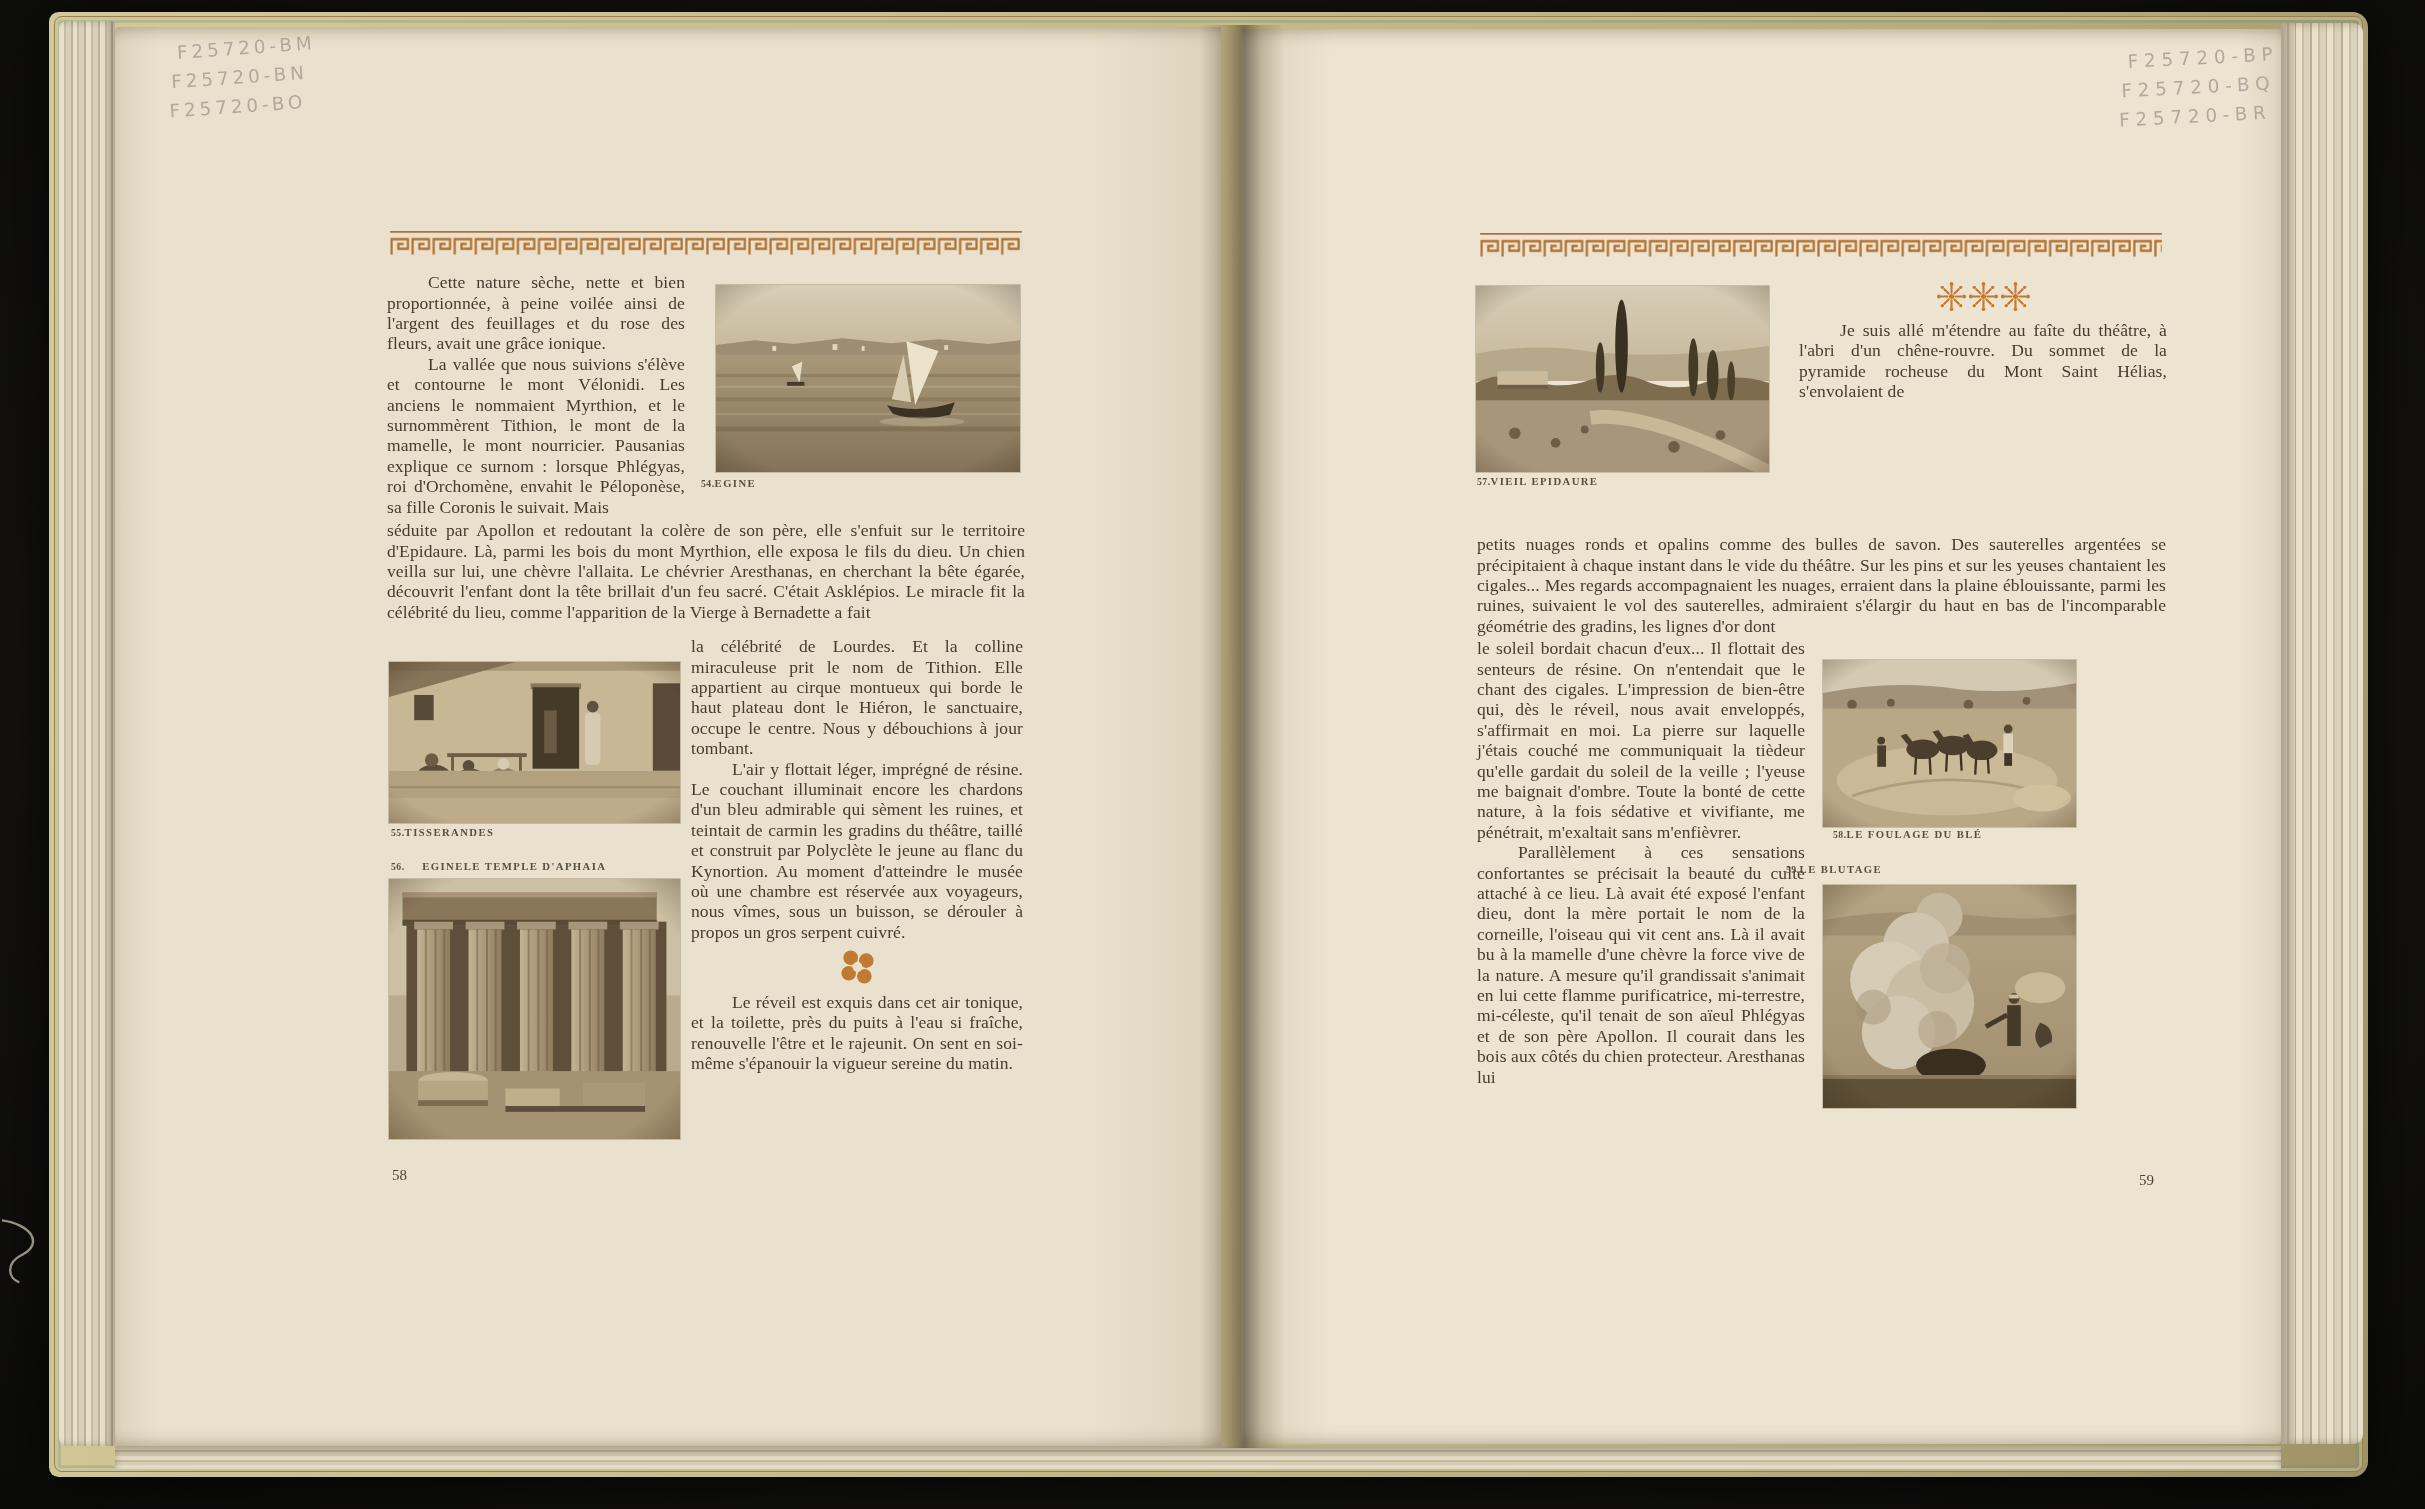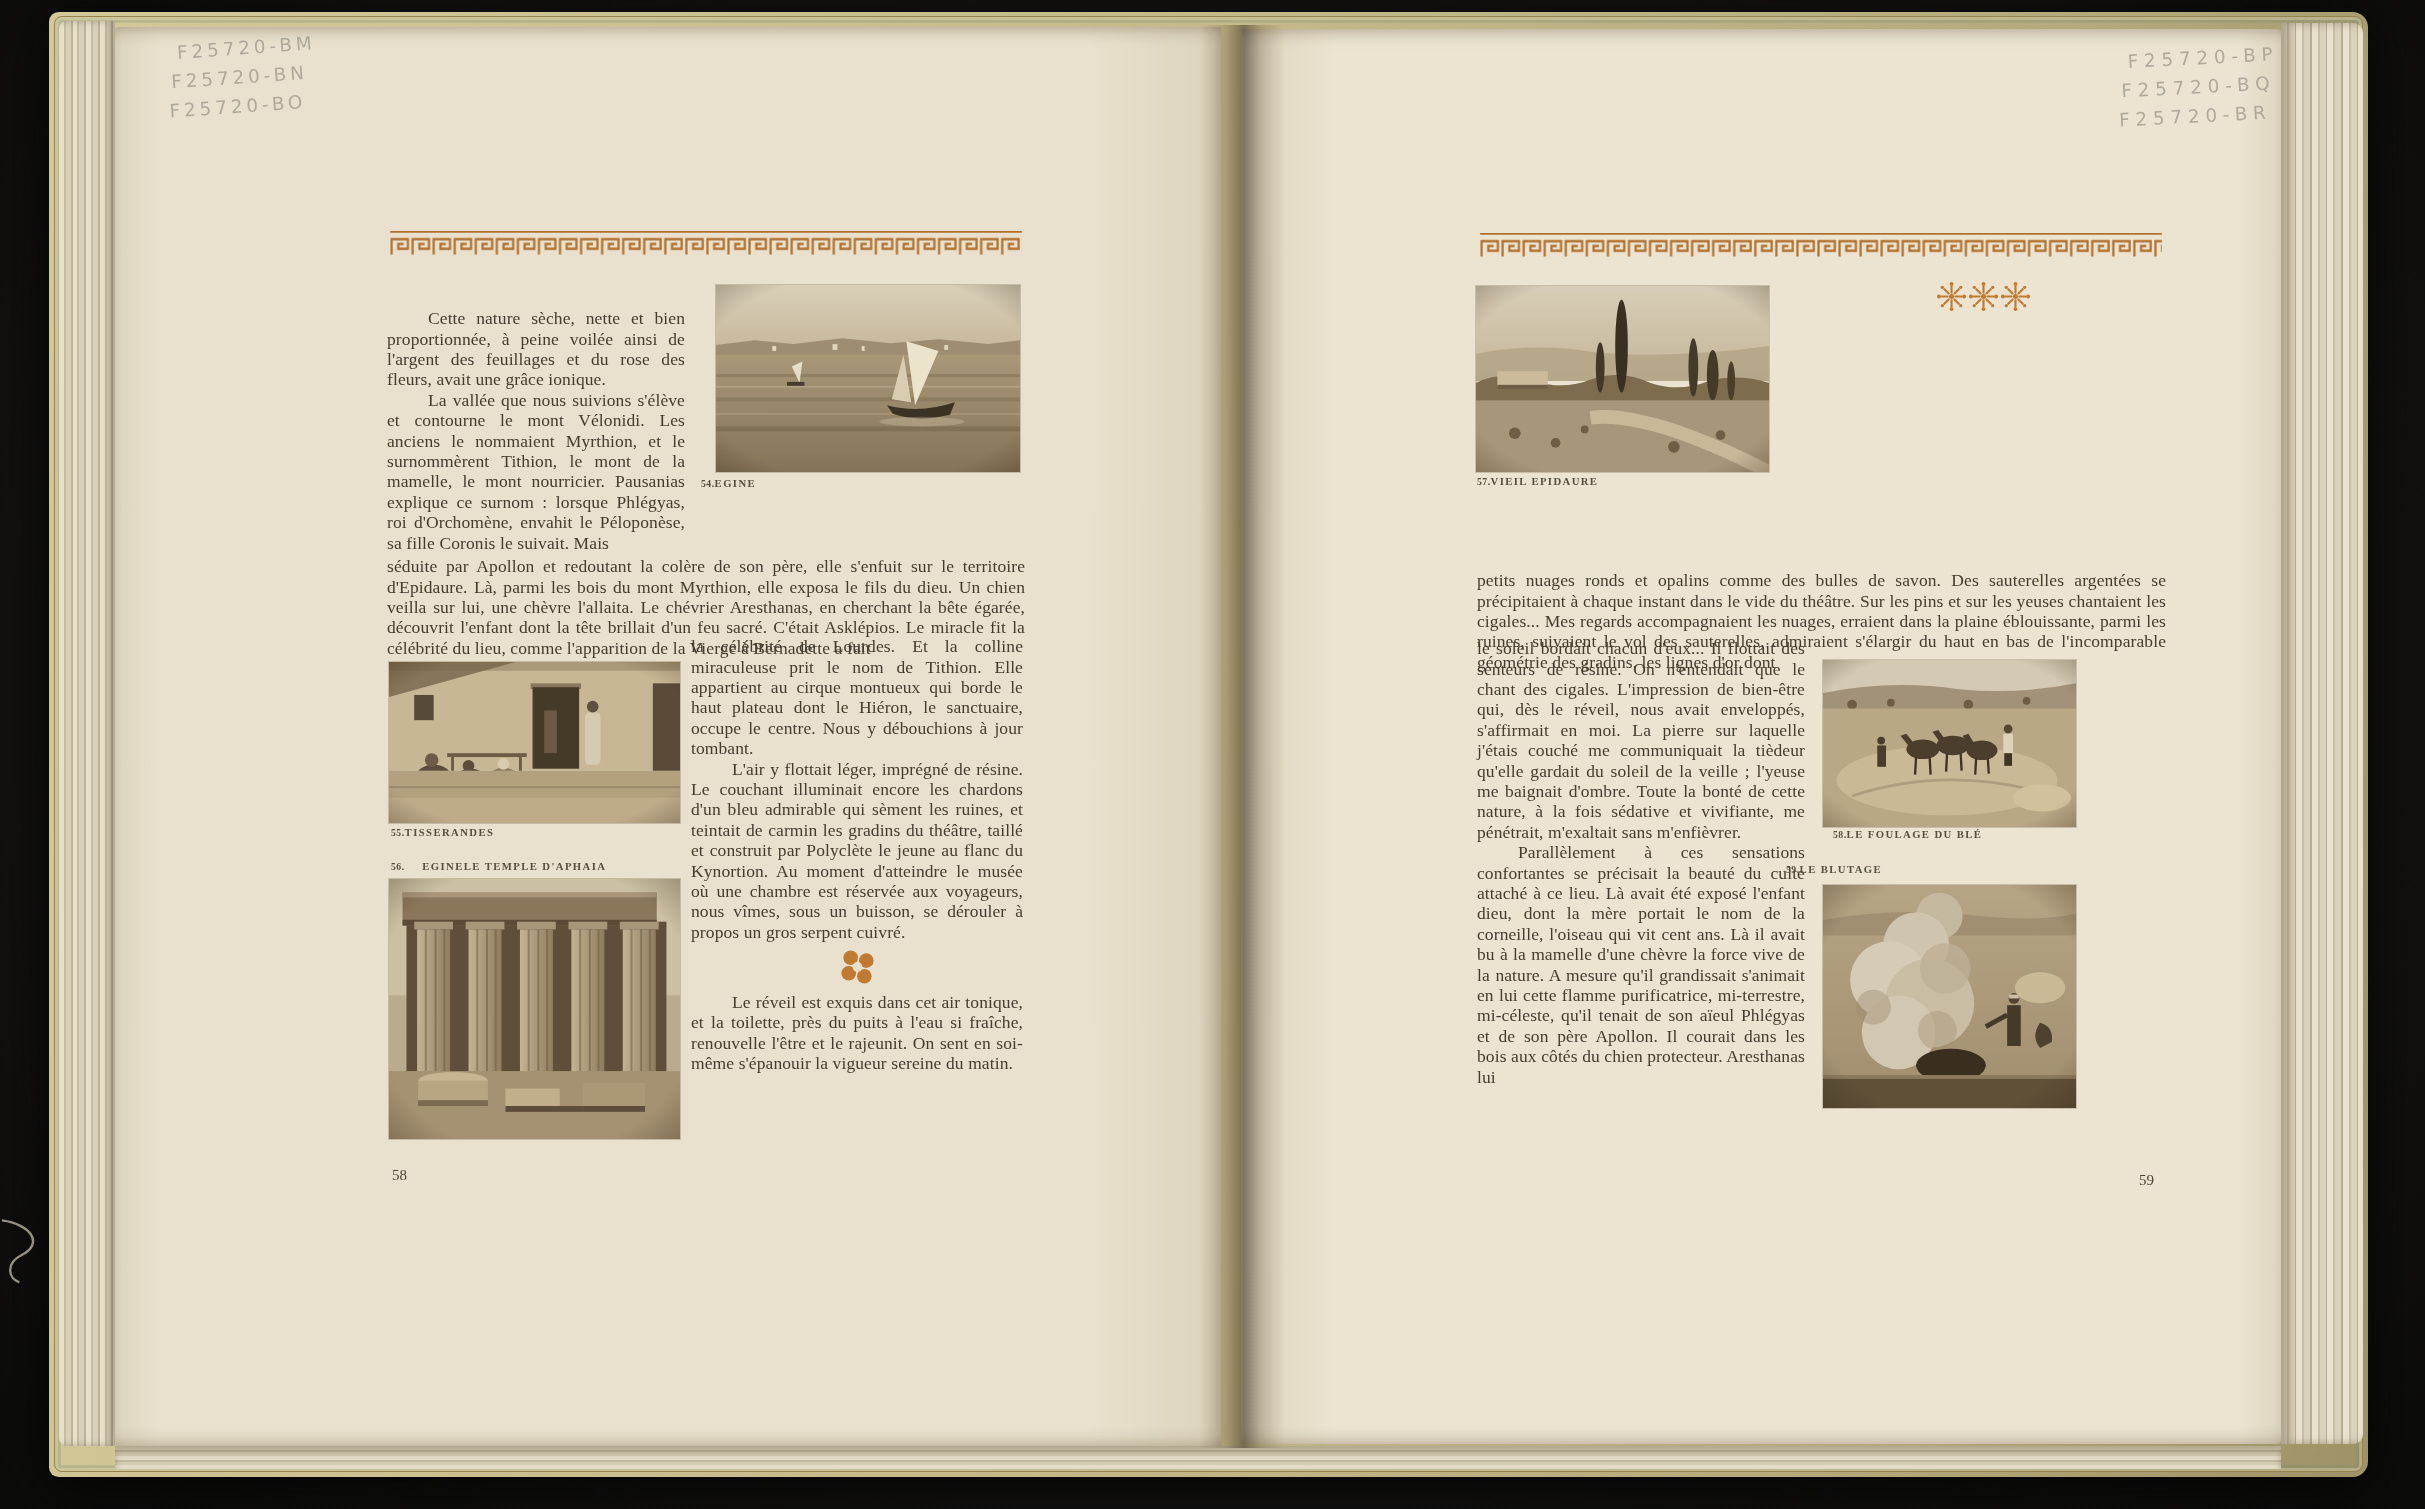"Cette nature sèche, nette et" .clip { margin-top: 36px -> none }
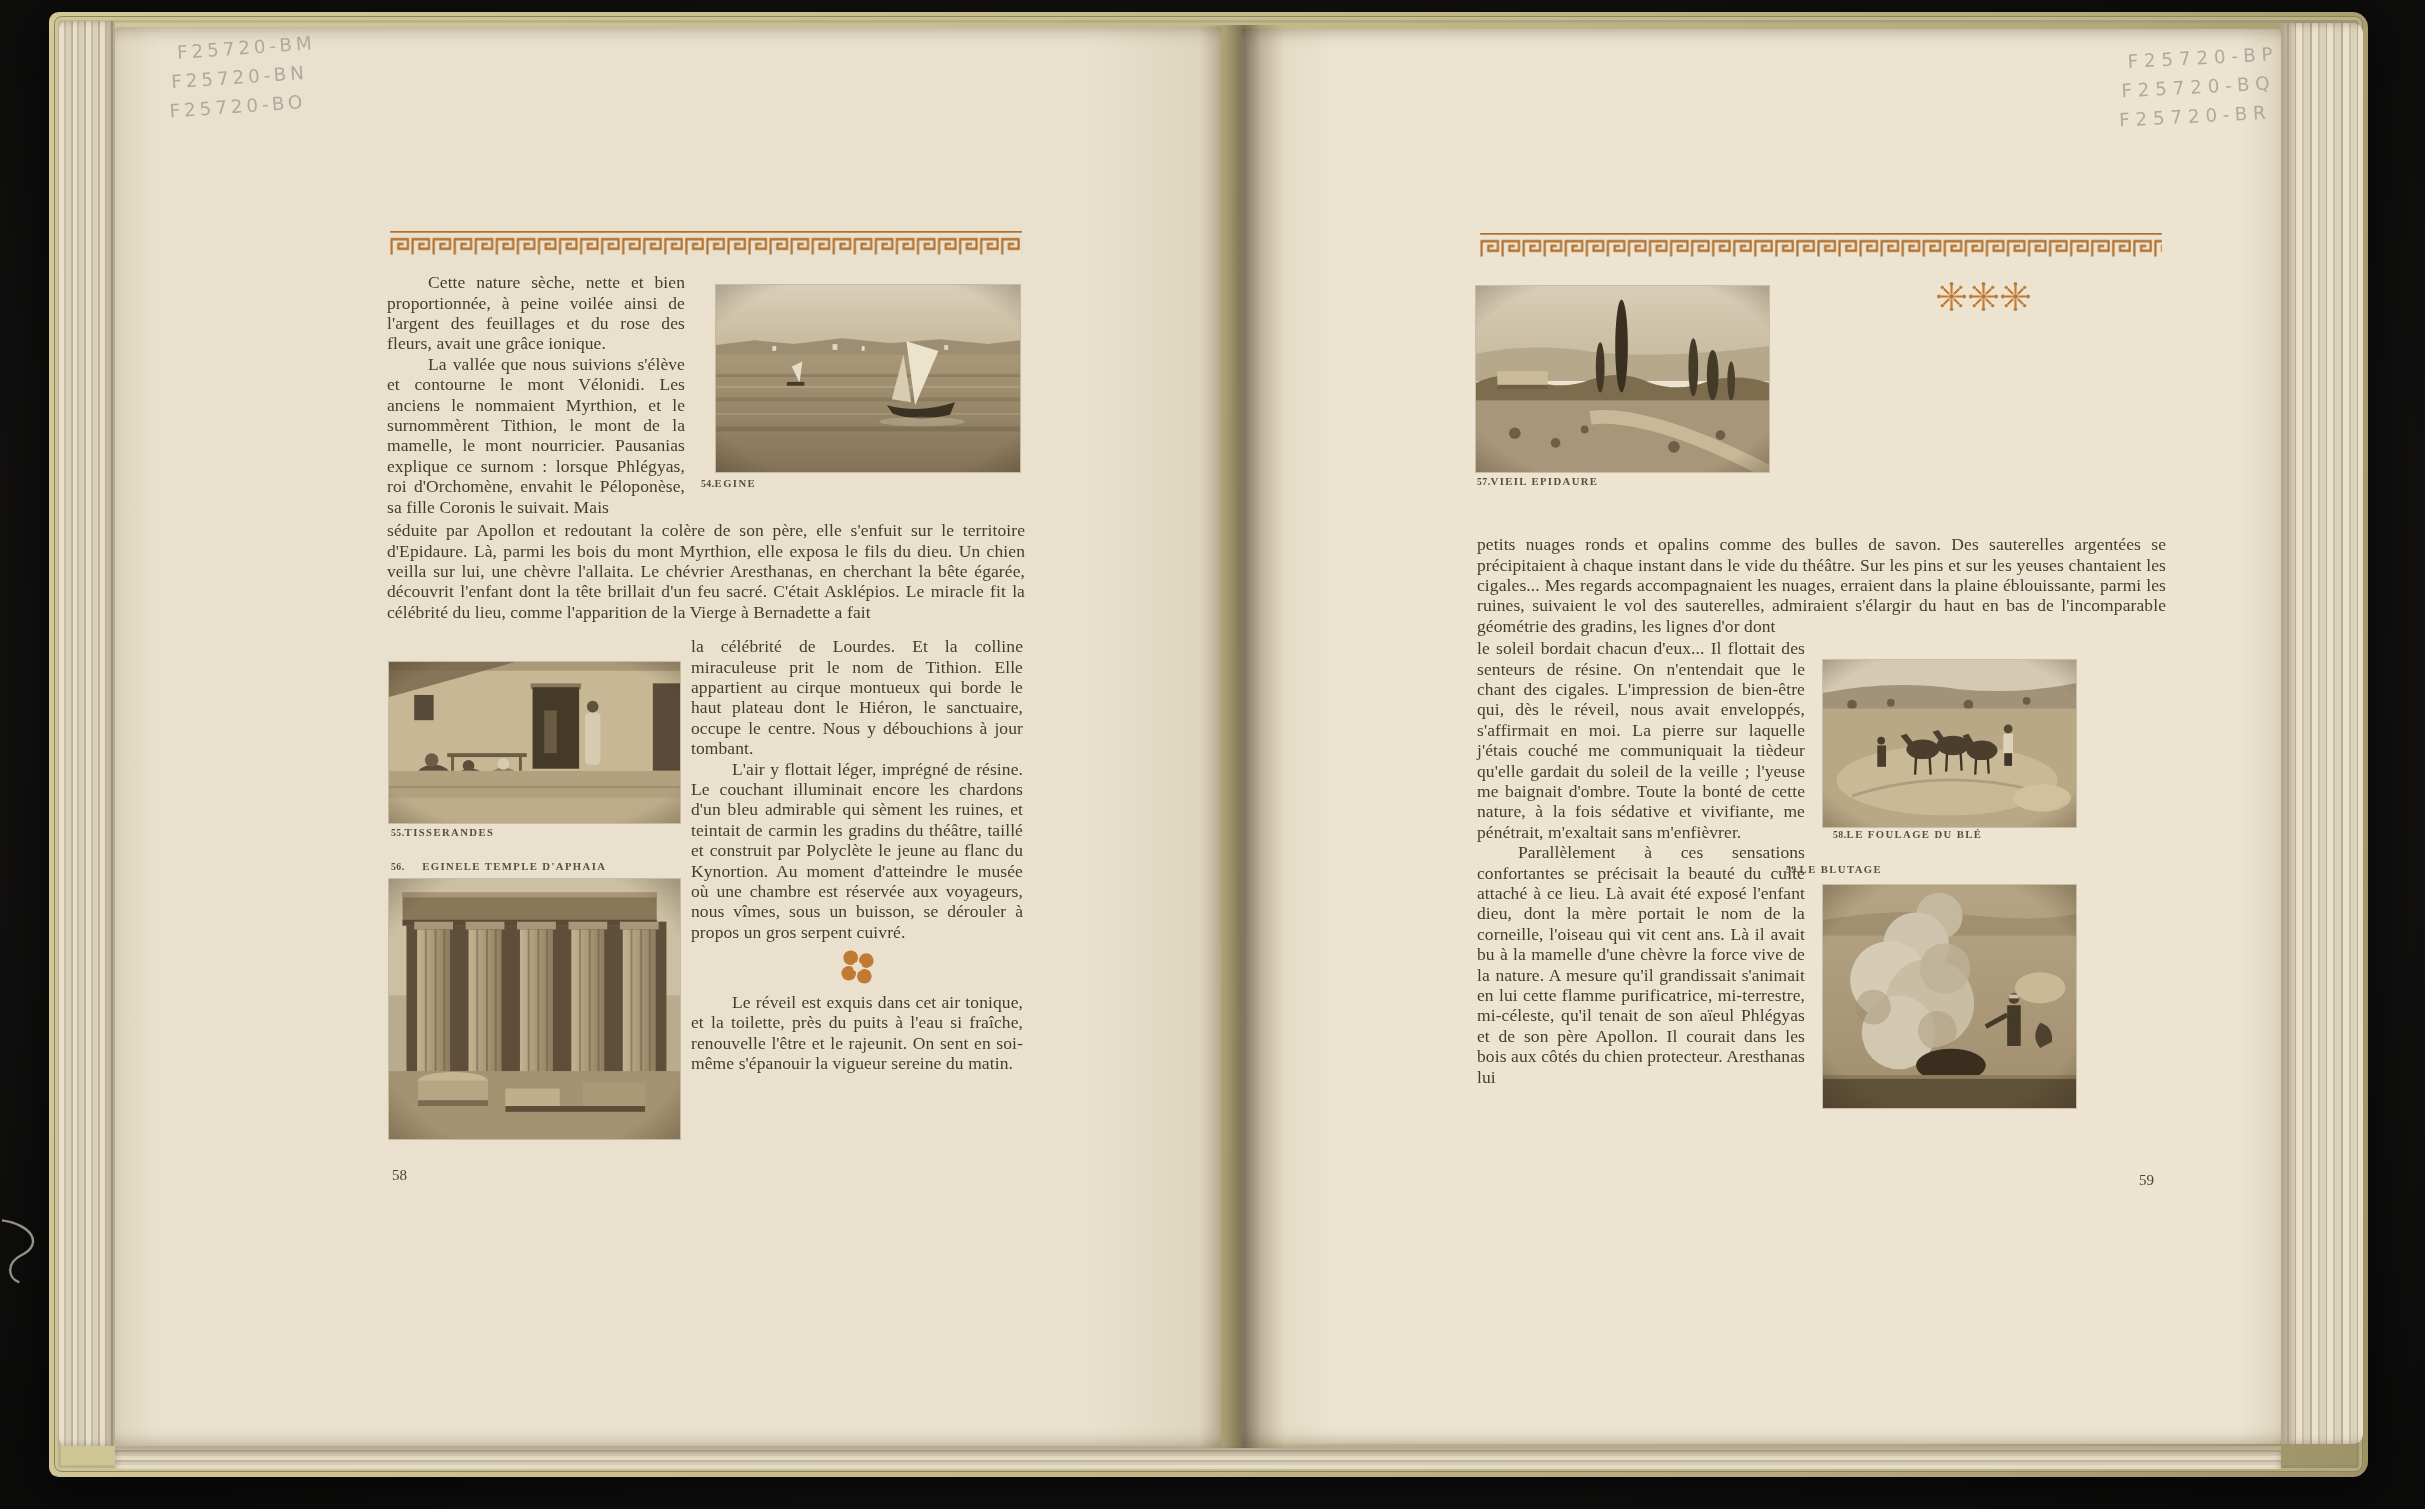"Je suis allé m'étendre au" p.ind { html: none -> <p>Je suis allé m'étendre au faîte du théâtre, à l'abri d'un chêne-rouvre. Du sommet de la pyramide rocheuse du Mont Saint Hélias, s'envolaient de</p> }
